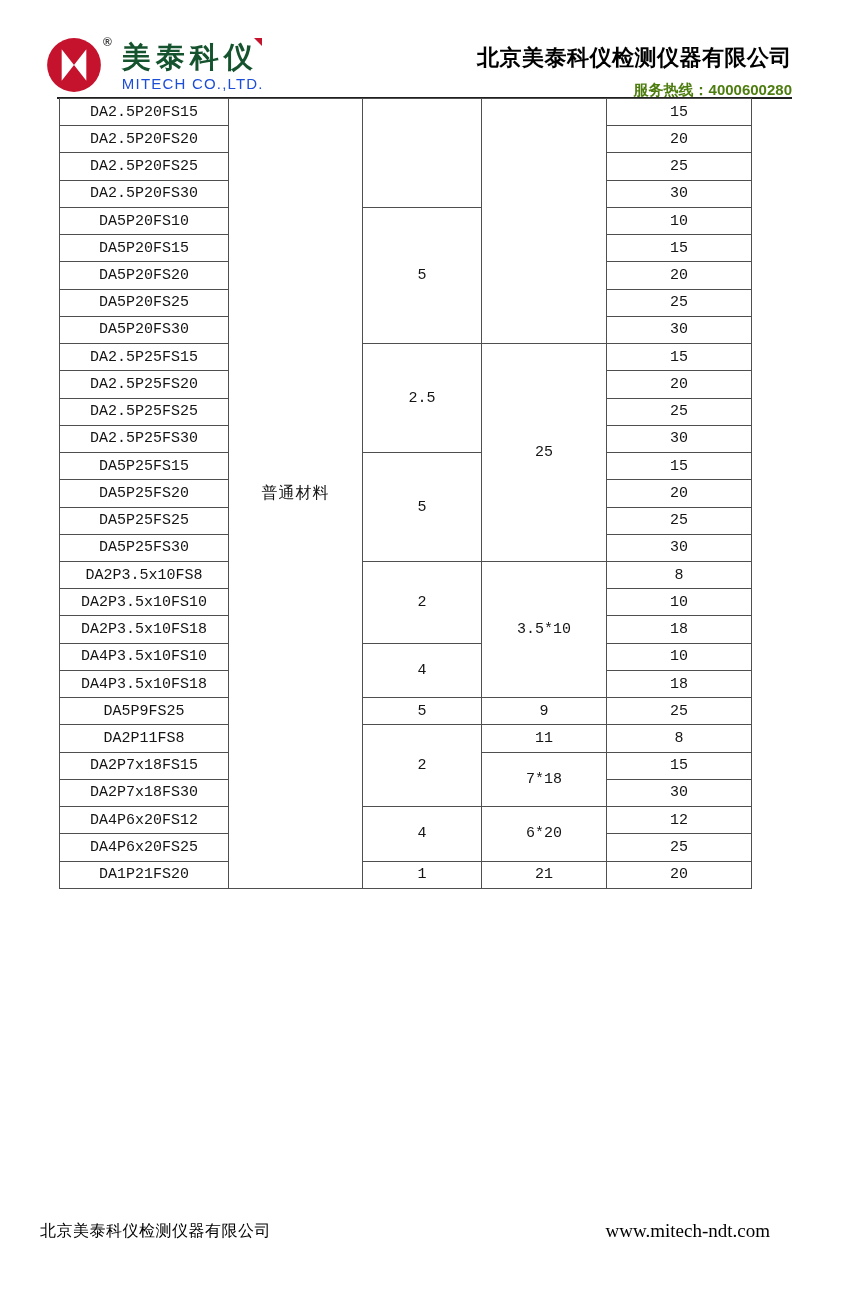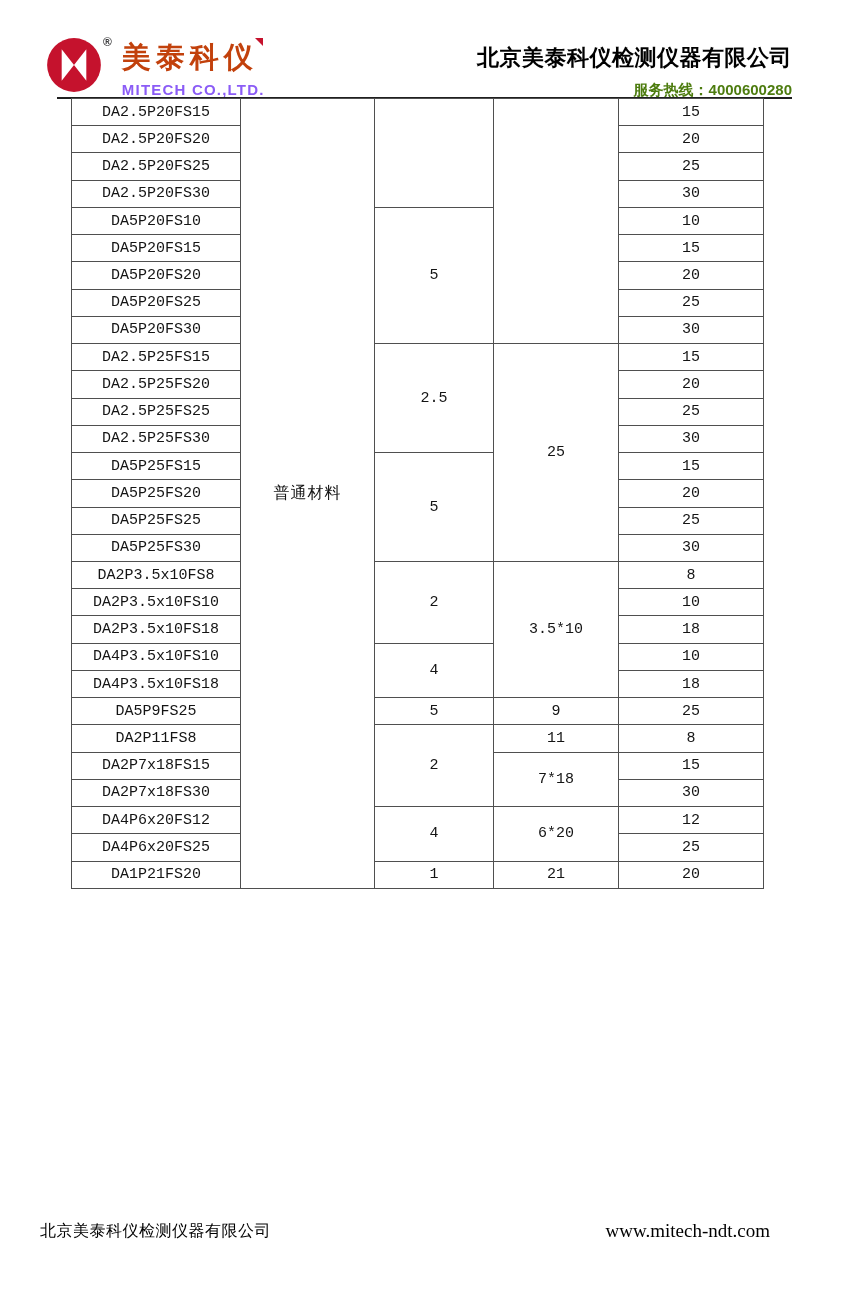"美泰科仪" .logo-cn { color: #c2410c -> #14532d }
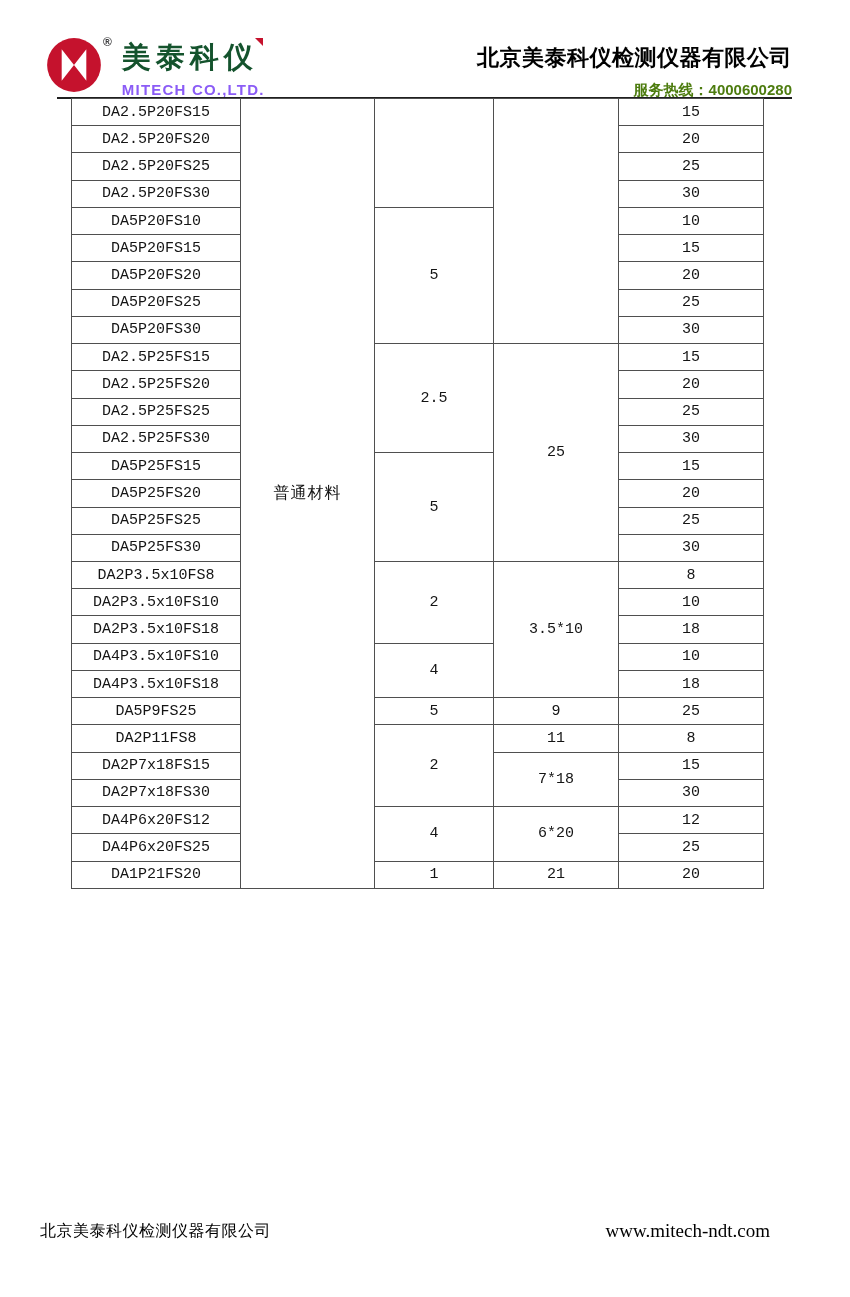"MITECH CO.,LTD." .logo-en { color: #8b5cf6 -> #1d4ed8; font-weight: bold -> normal; margin-top: 9px -> 3px }
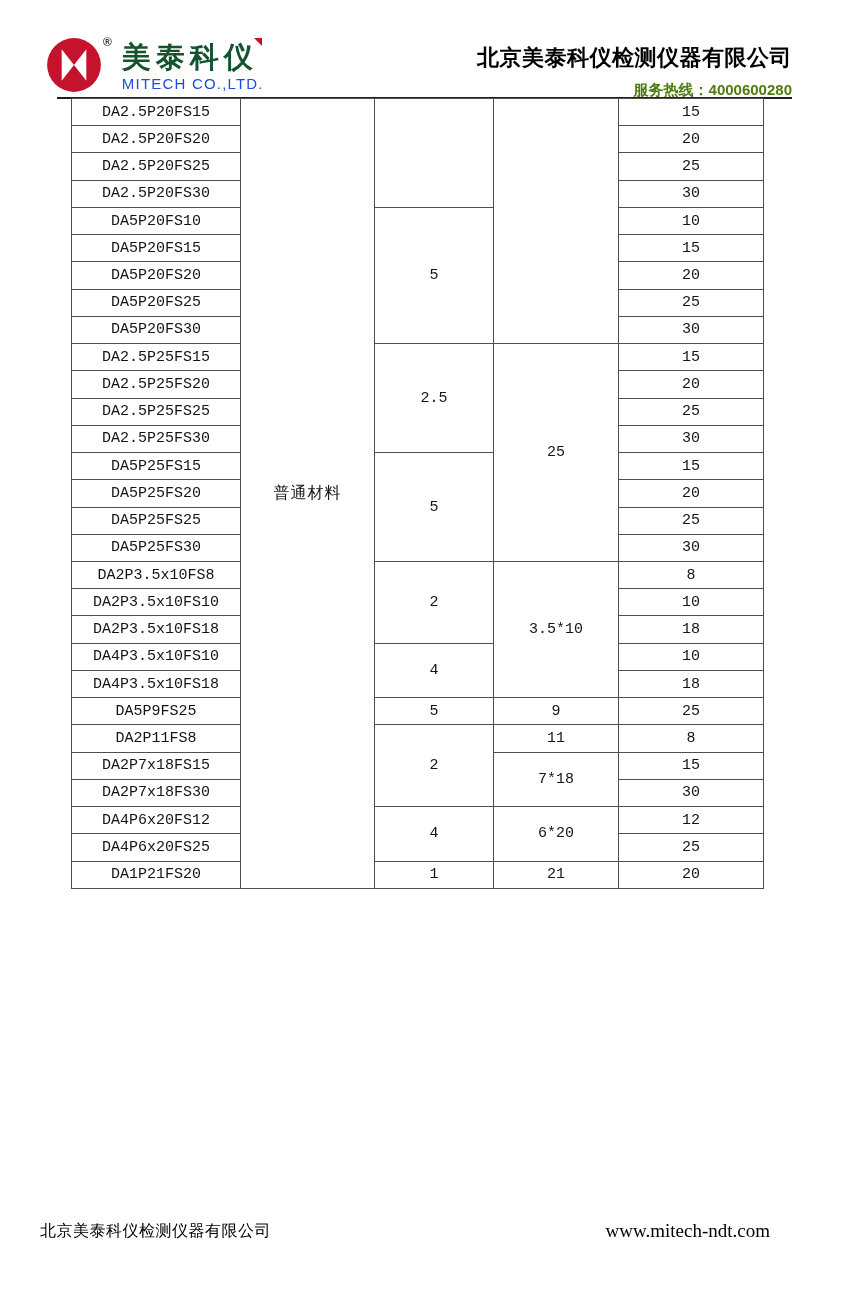"DA2.5P20FS15" table.spec { left: 71px -> 59px }
